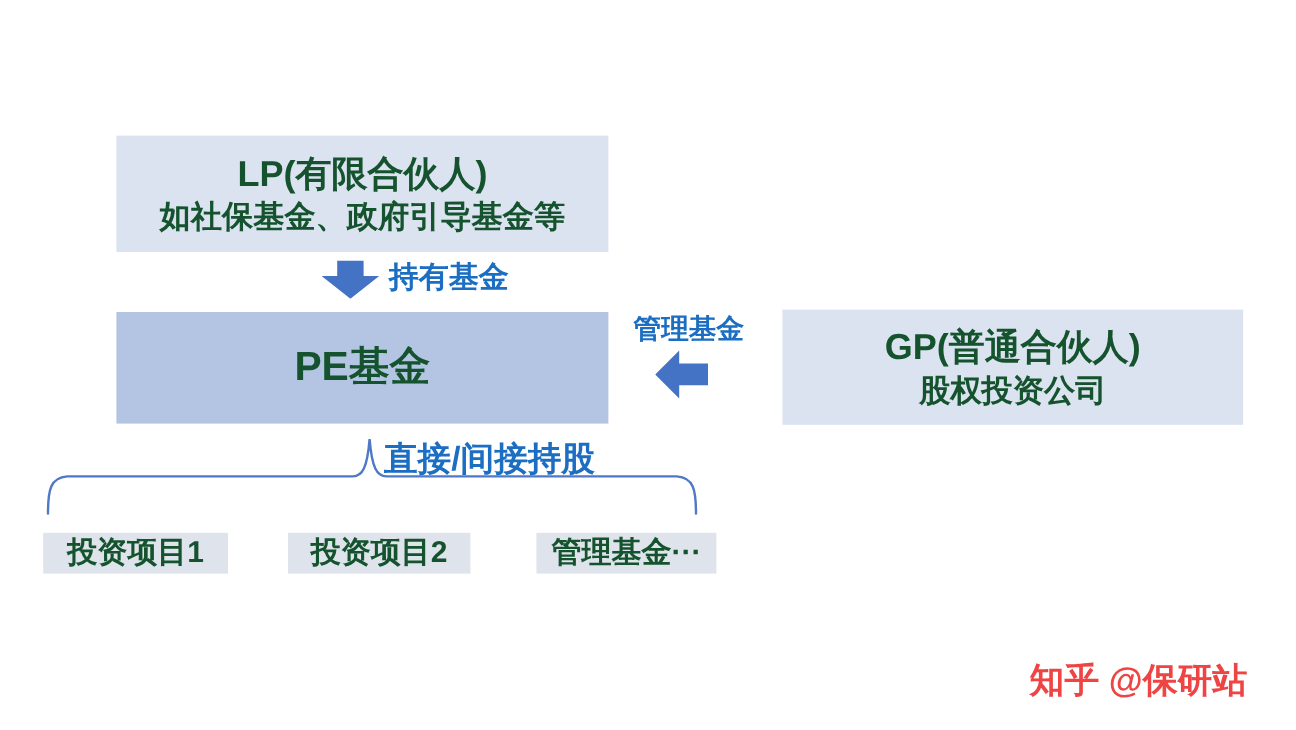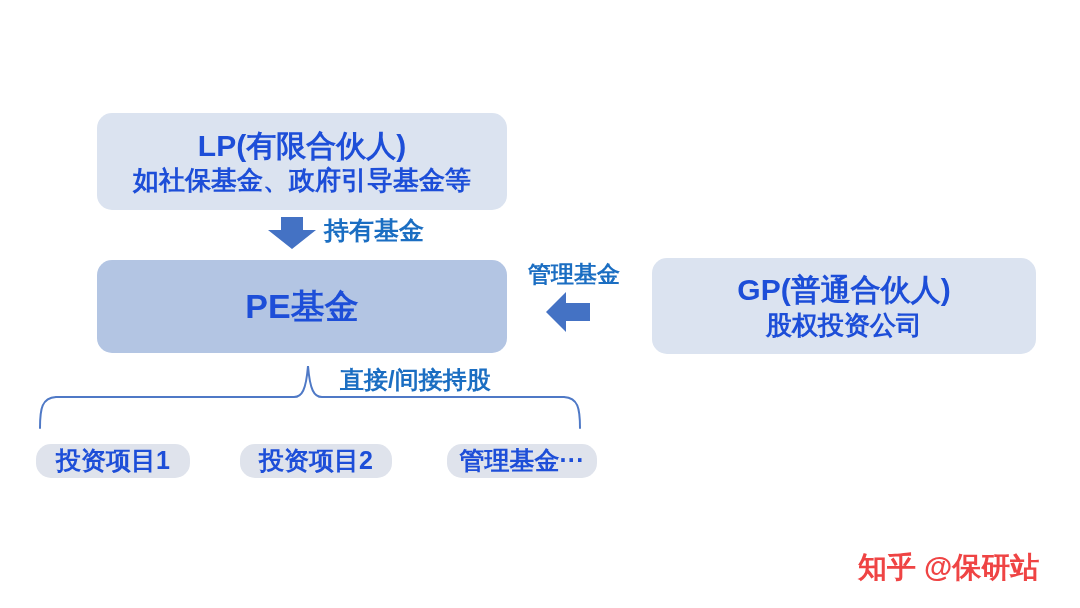"LP(有限合伙人)" .box { border-radius: 15px -> none; color: #1d4ed8 -> #14532d }
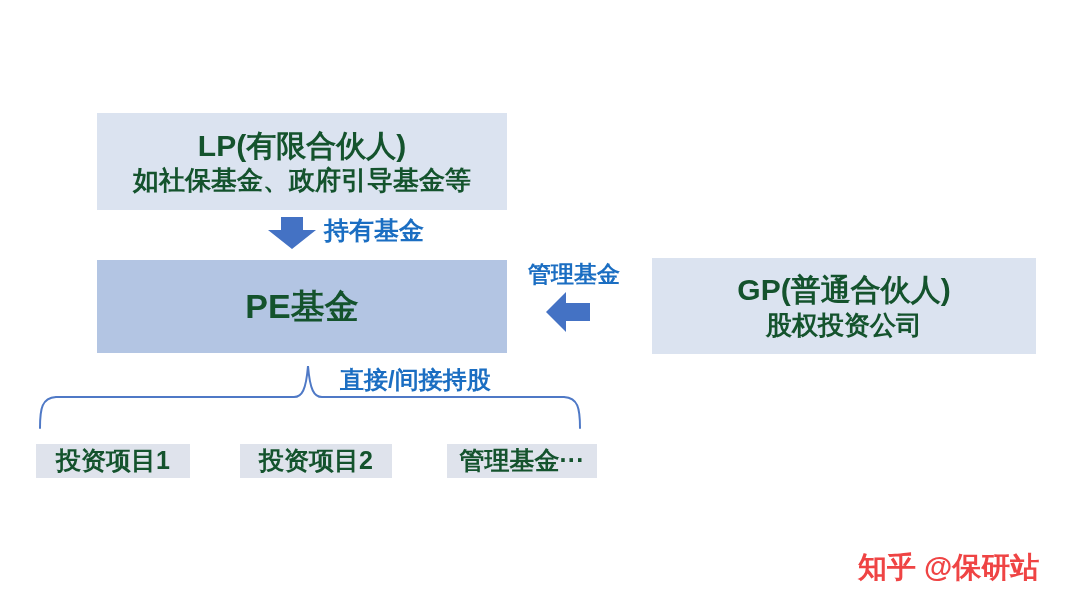"直接/间接持股" .label-holding { font-size: 24px -> 28px; left: 340px -> 320px }
